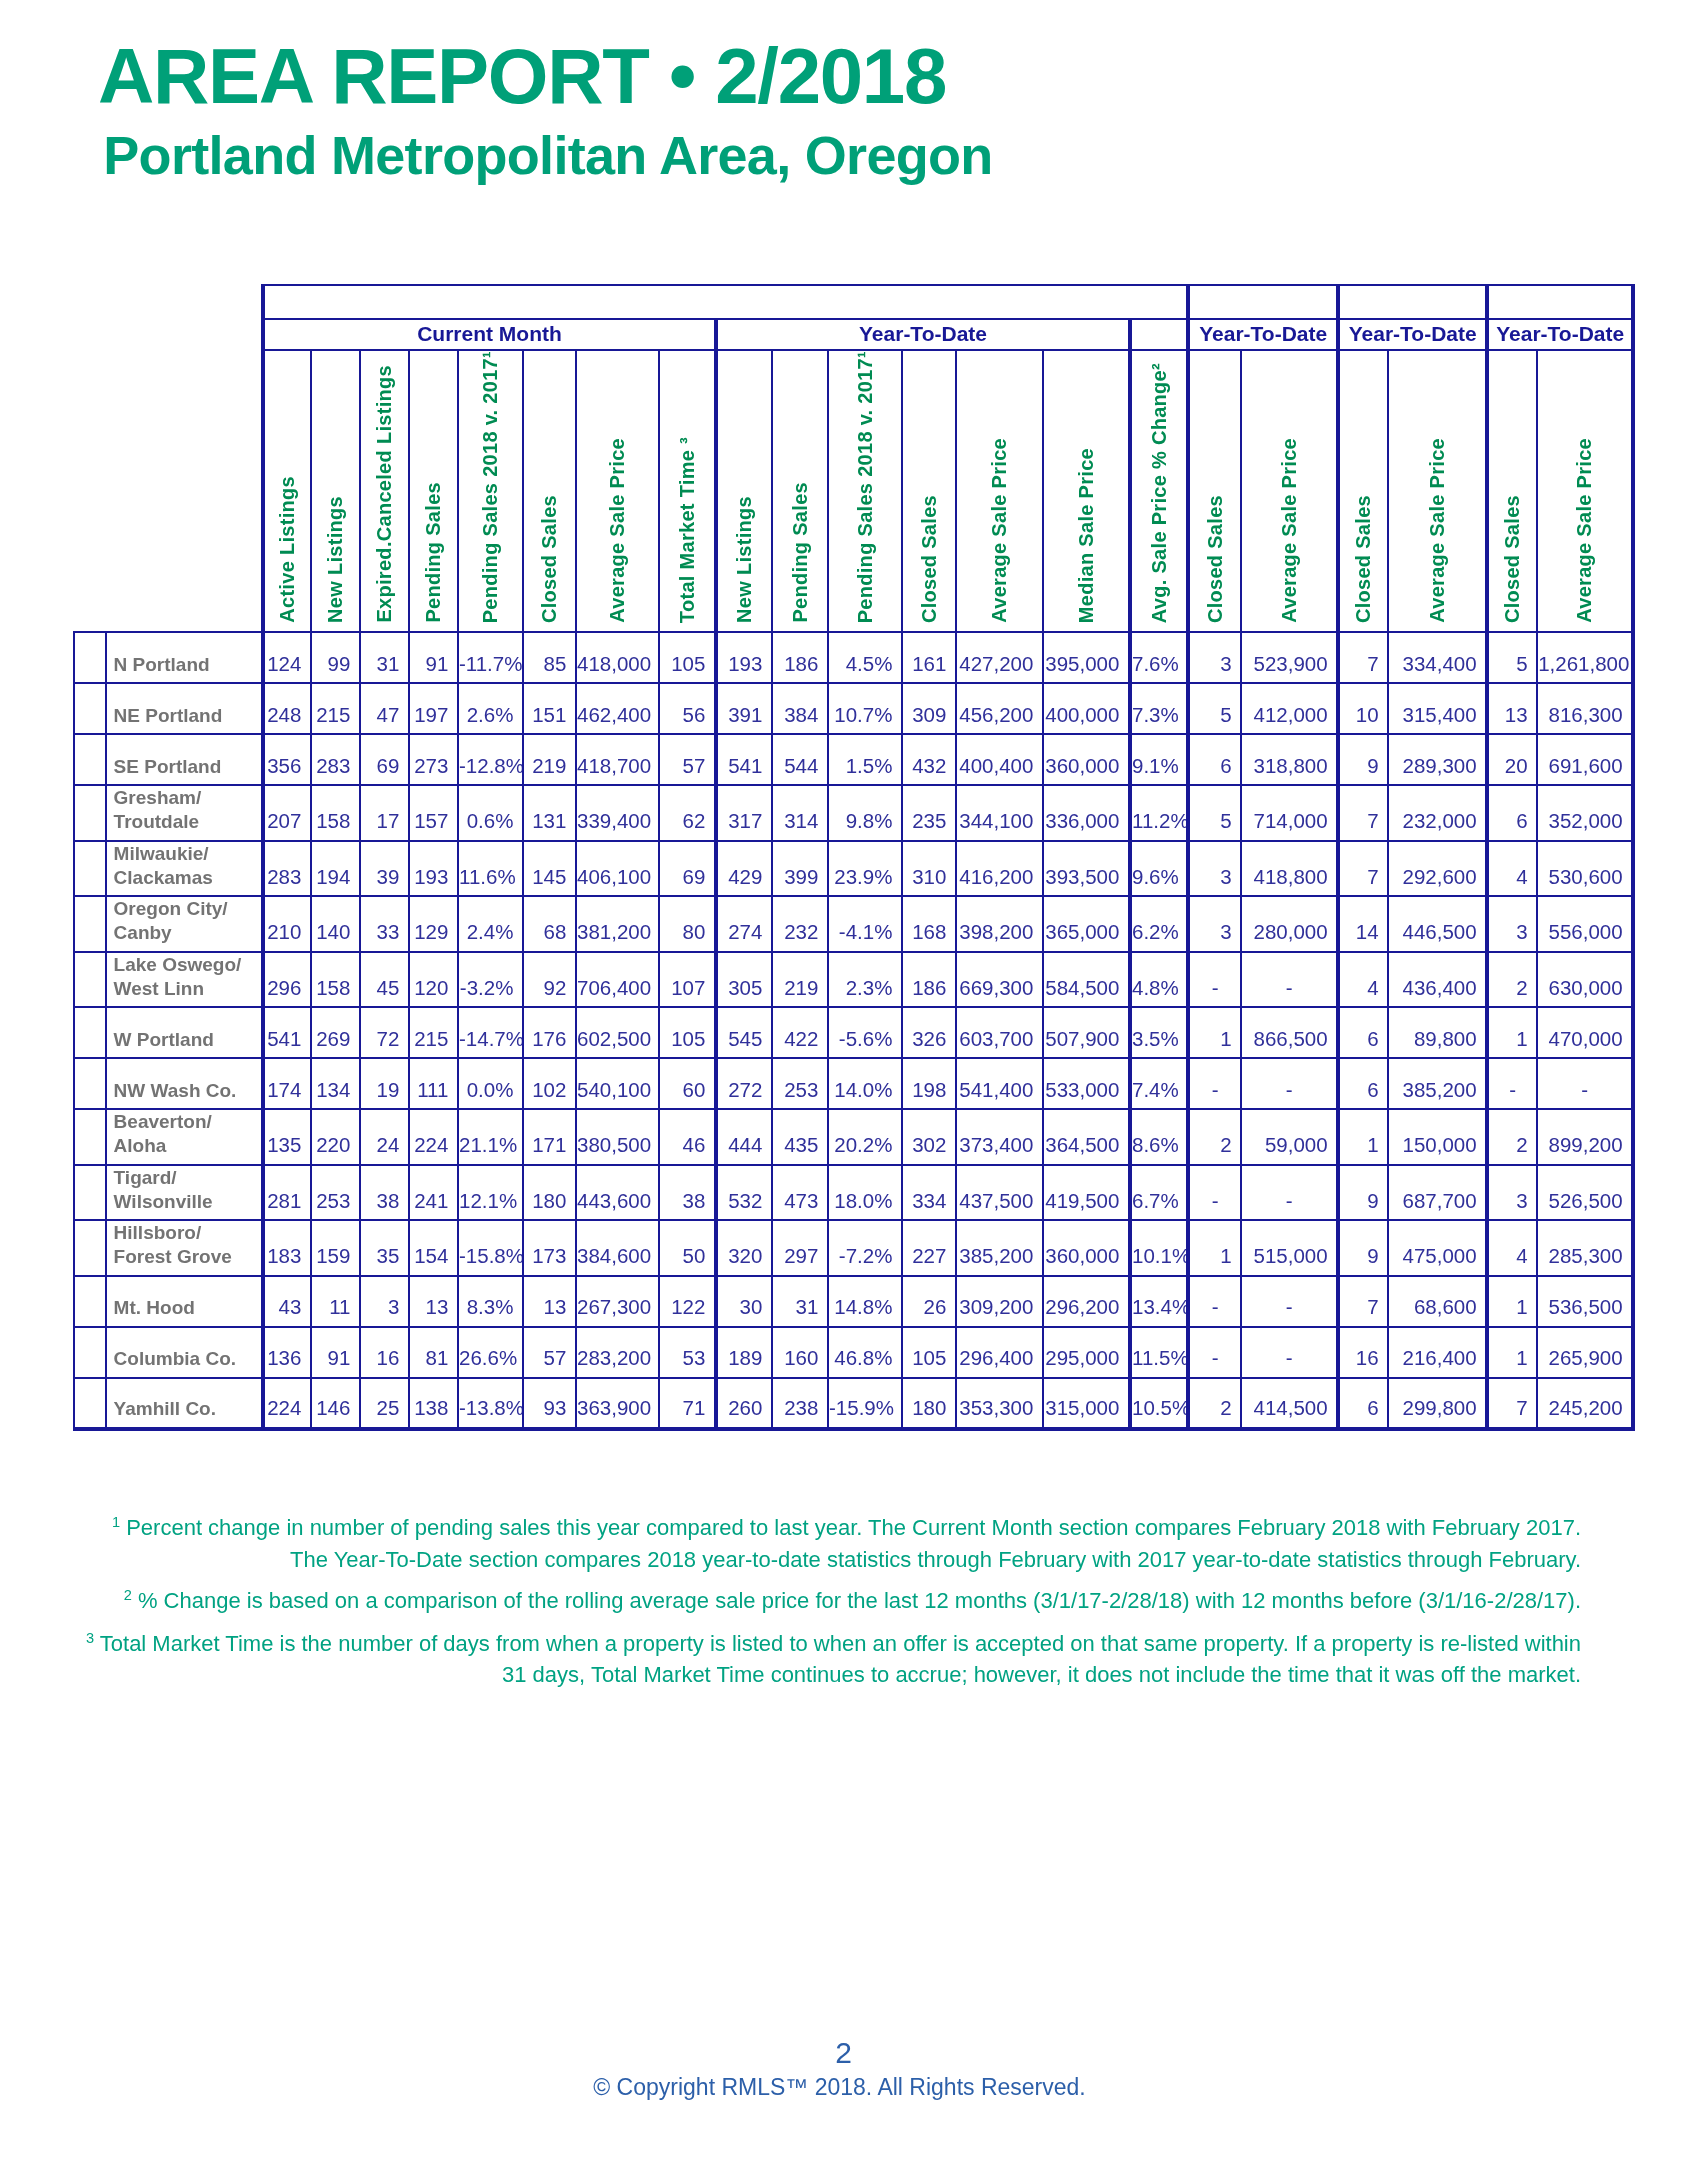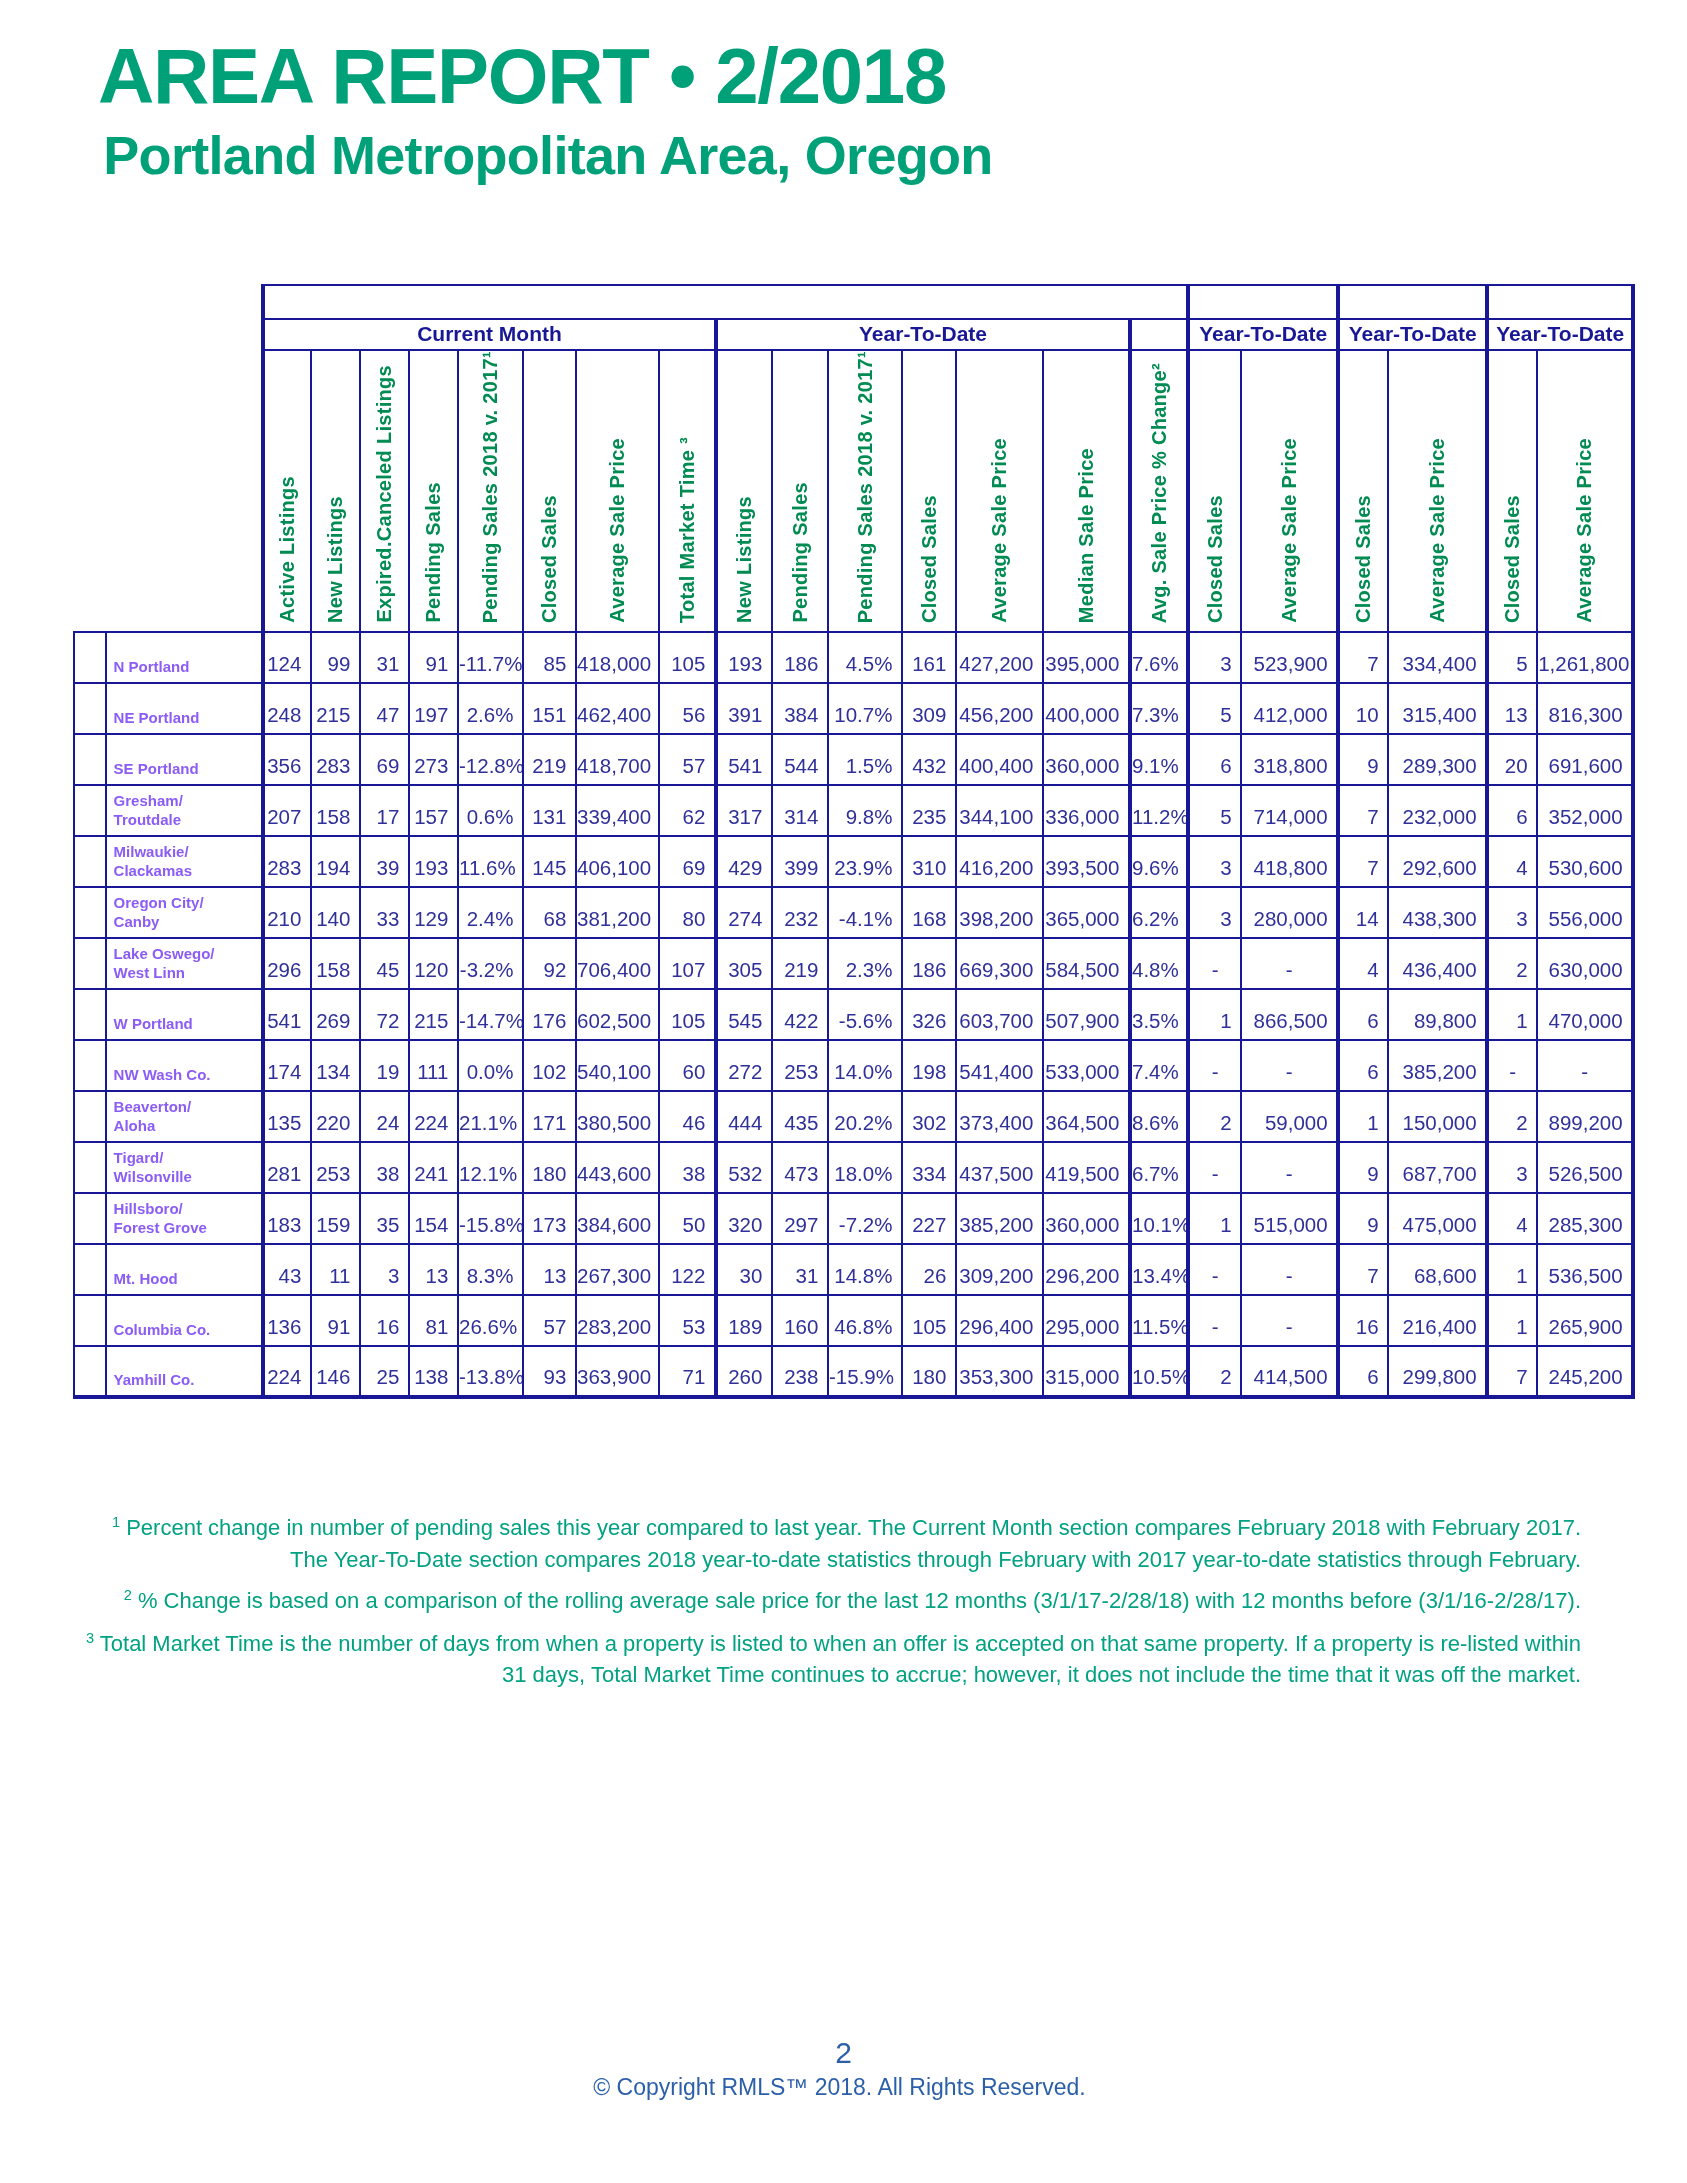"N Portland" td.name { color: #8b5cf6 -> #737373; font-size: 15px -> 19px }
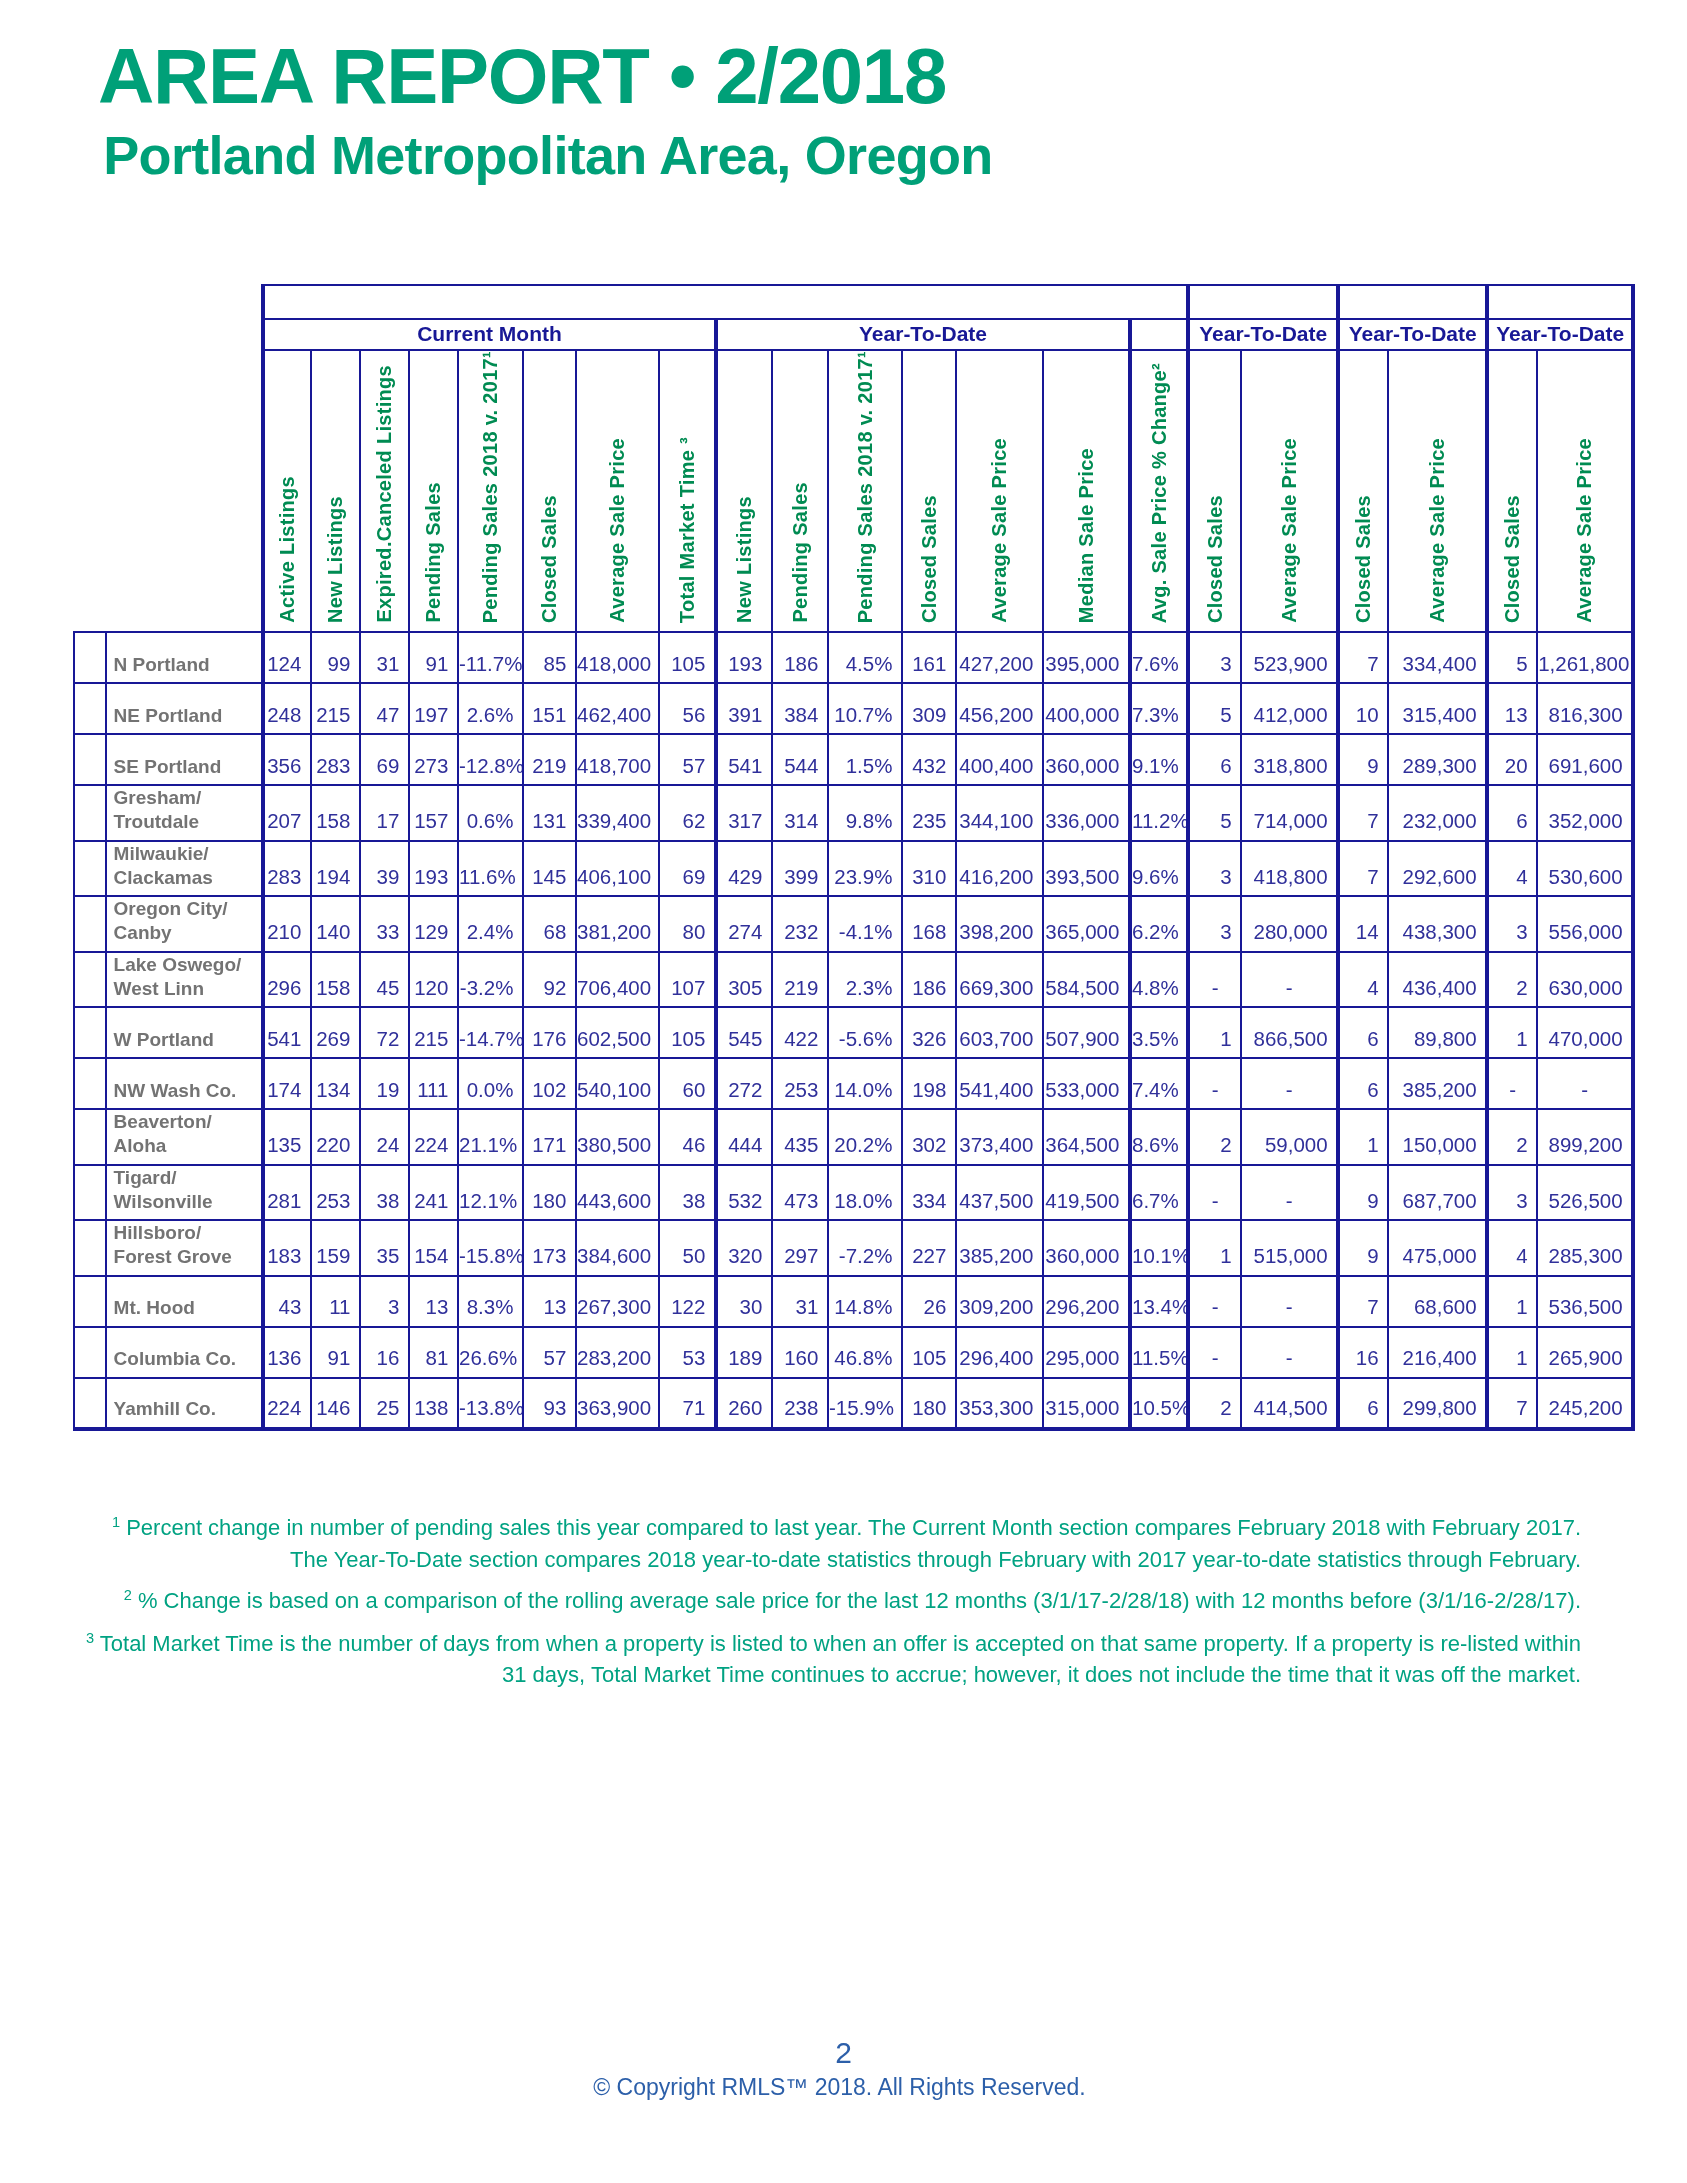"438,300" td.val { text: 438,300 -> 446,500 }
